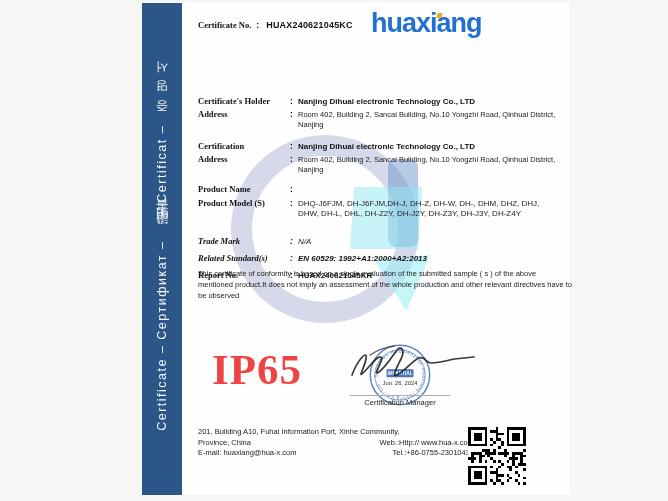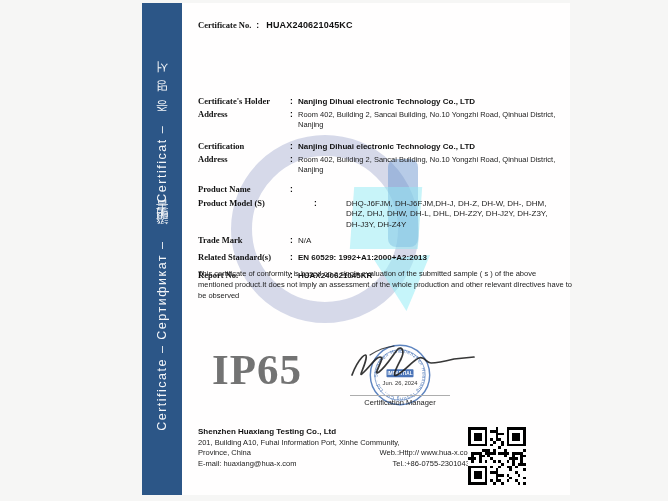"huaxiang" div.logo { html: none -> <div> <span>huaxiang</span> <span></span> </div> }
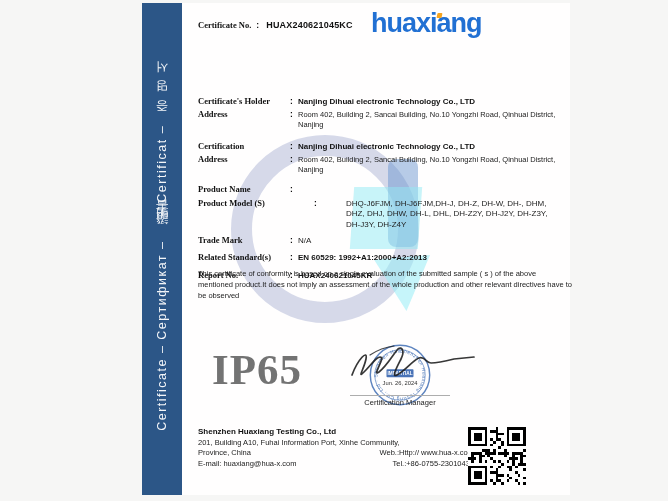"Product Model (S)" .mb5 { gap: 24px -> none; margin-bottom: 5px -> 16px }
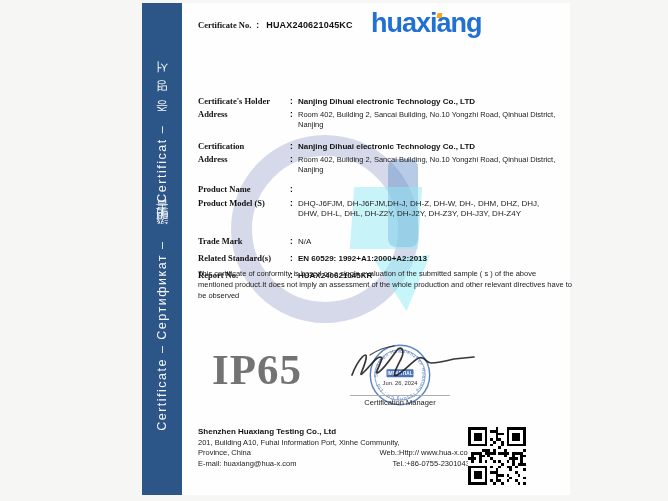"Trade Mark" .mb6 { font-style: none -> italic }
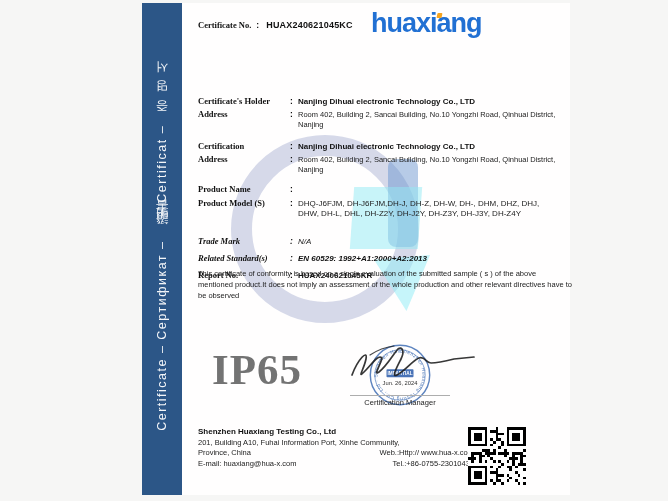"IP65" .ip65 { color: #737373 -> #ef4444 }
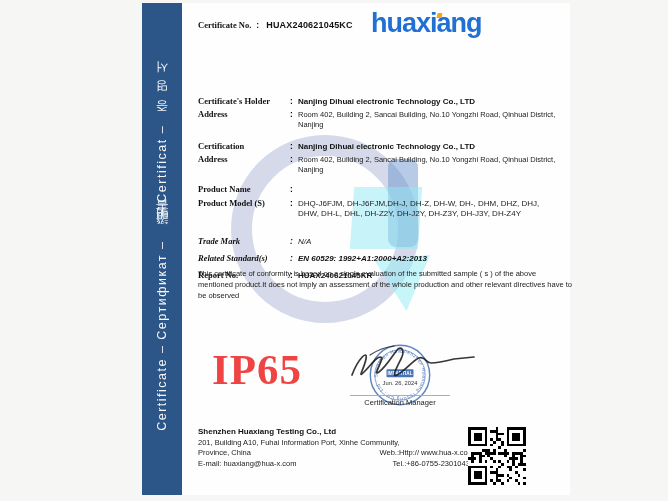"Shenzhen Huaxiang Testing Co., Ltd" div.company { html: <div>Shenzhen Huaxiang Testing Co., Ltd</div> -> none }
